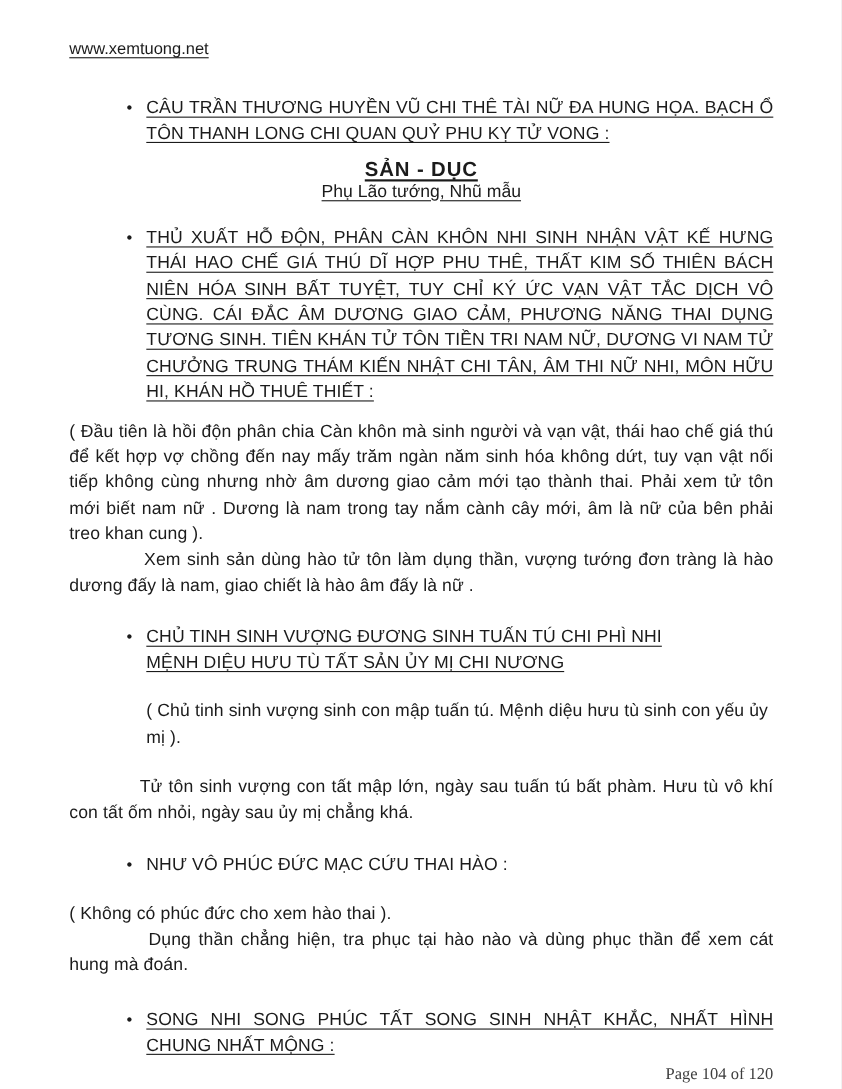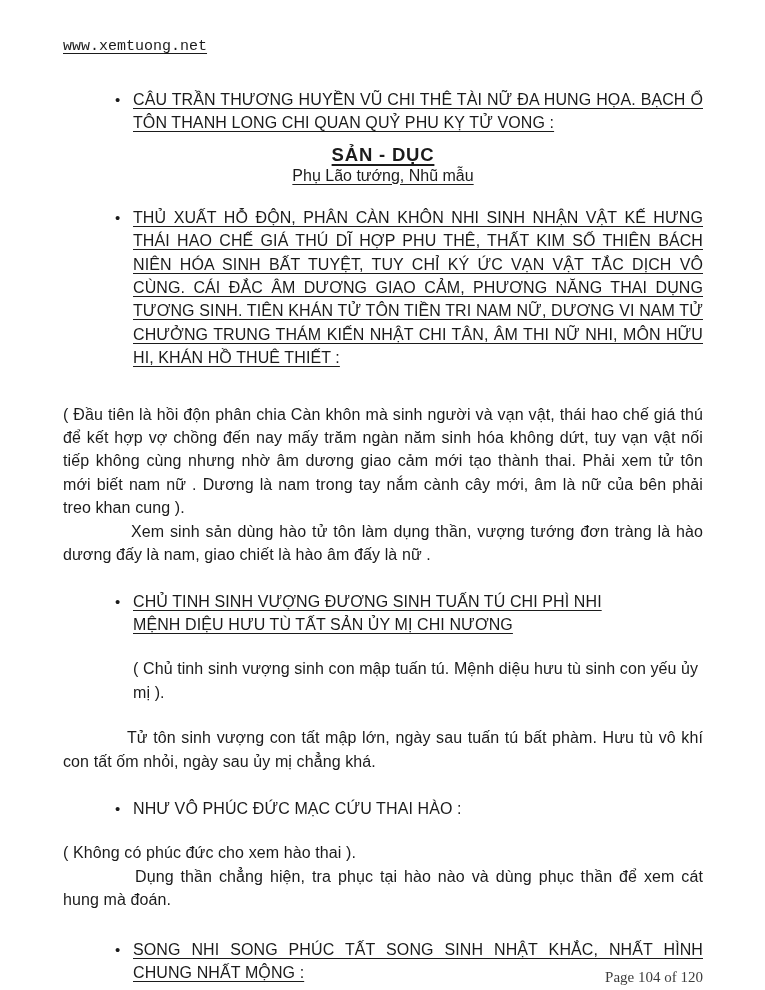"www.xemtuong.net" .site-link { font-family: Liberation Mono, monospace -> none }
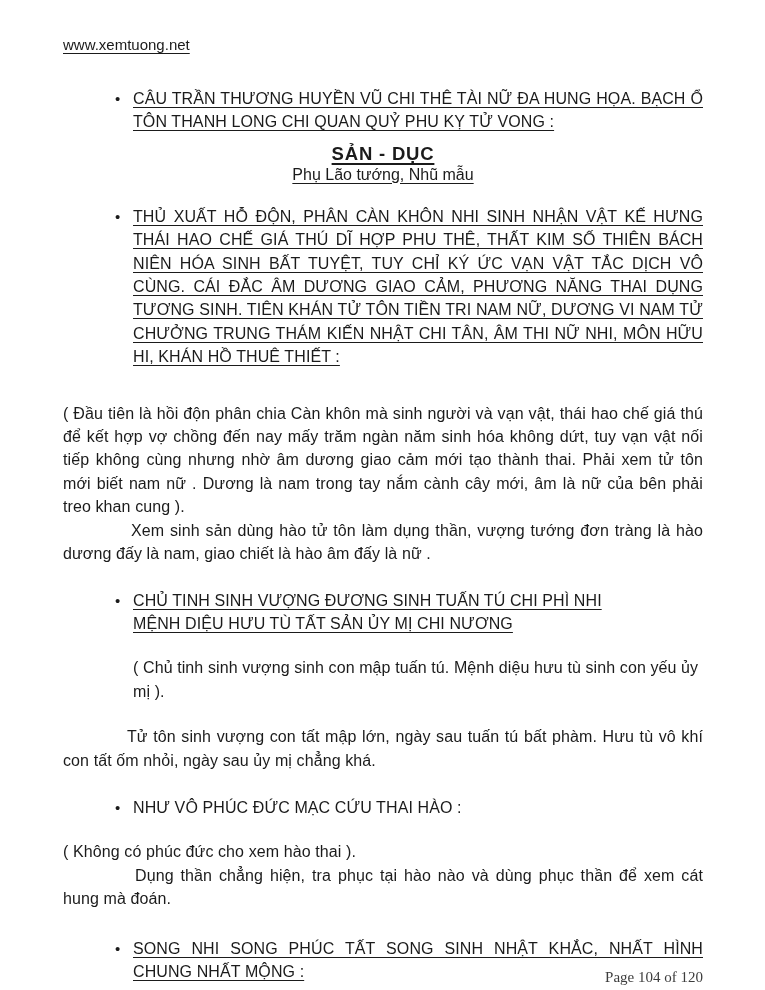"( Đầu tiên là hồi" .p1 { margin-top: 33px -> 12px }
